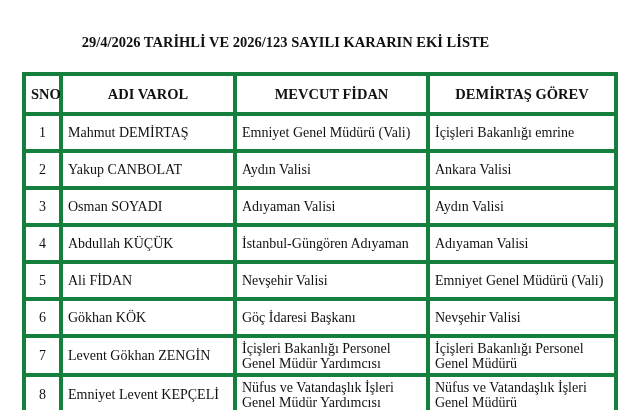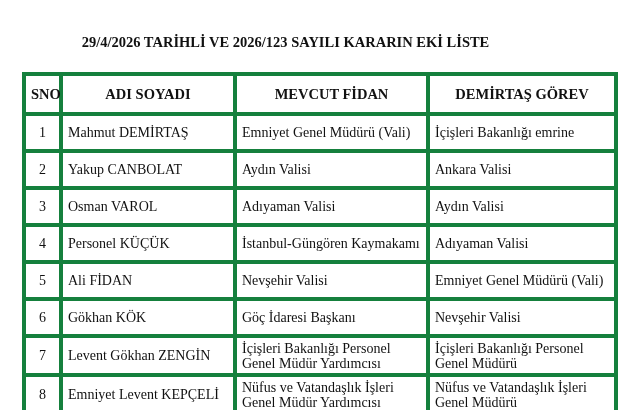"ADI SOYADI" th { text: SOYADI -> VAROL }
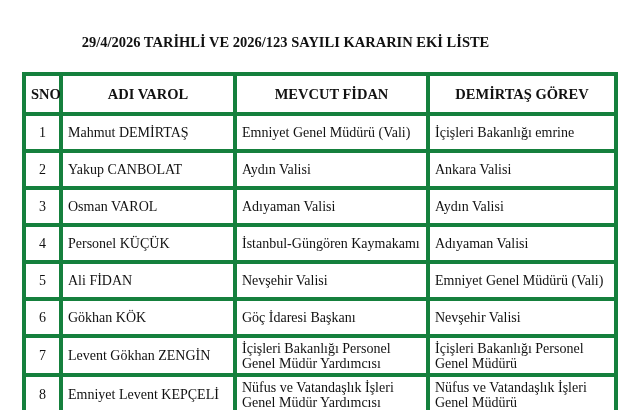"Osman VAROL" td { text: VAROL -> SOYADI }
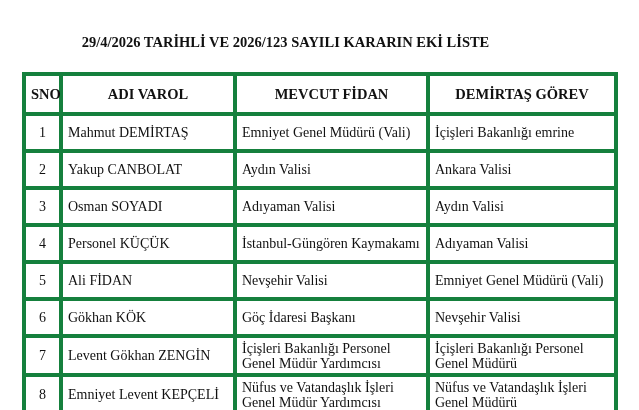"Personel KÜÇÜK" td { text: Personel -> Abdullah }
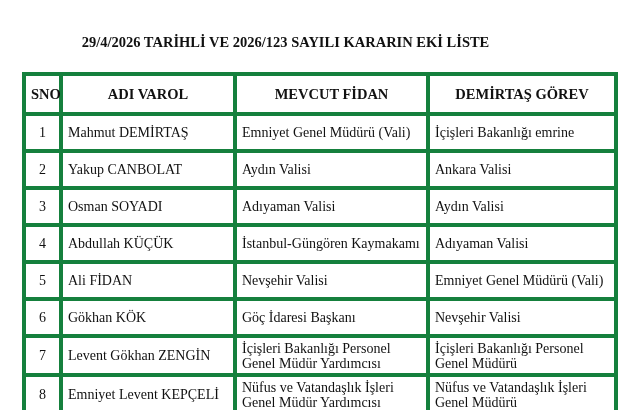"İstanbul-Güngören Kaymakamı" td { text: Kaymakamı -> Adıyaman }
